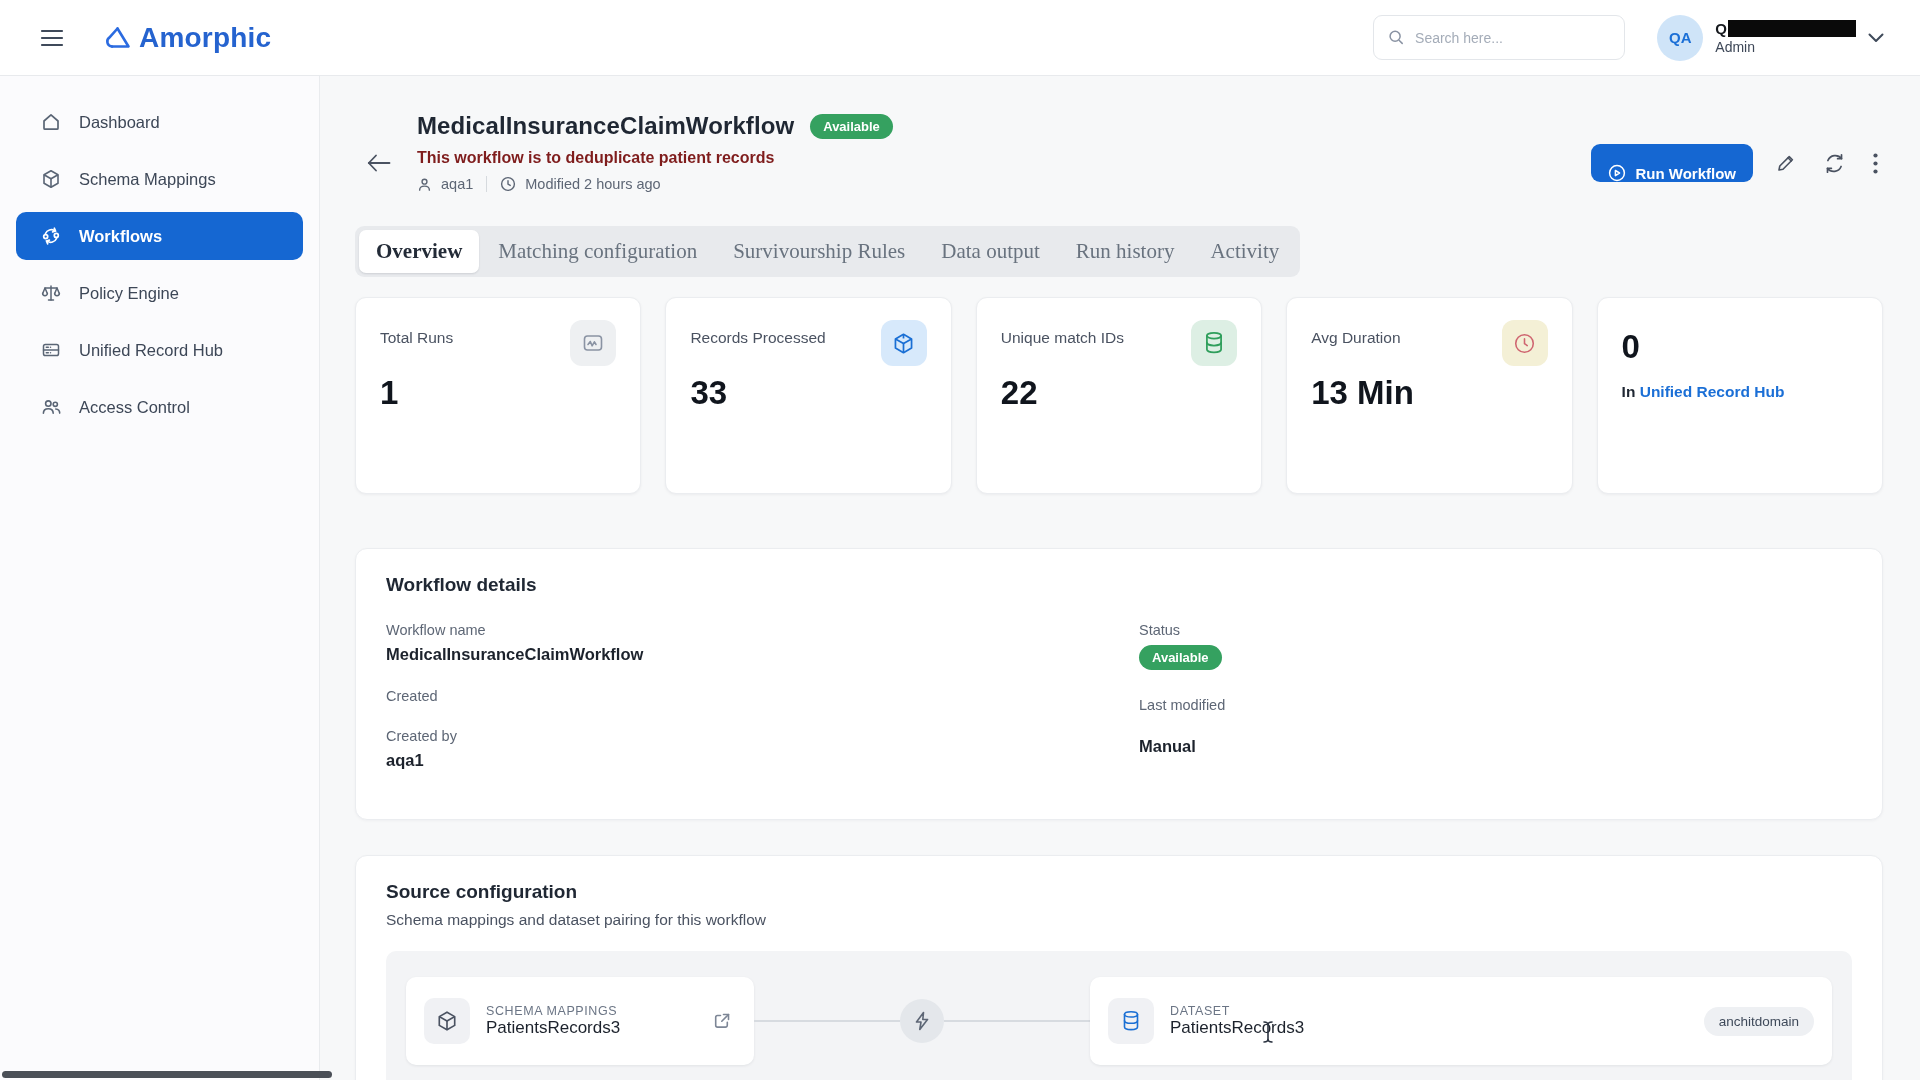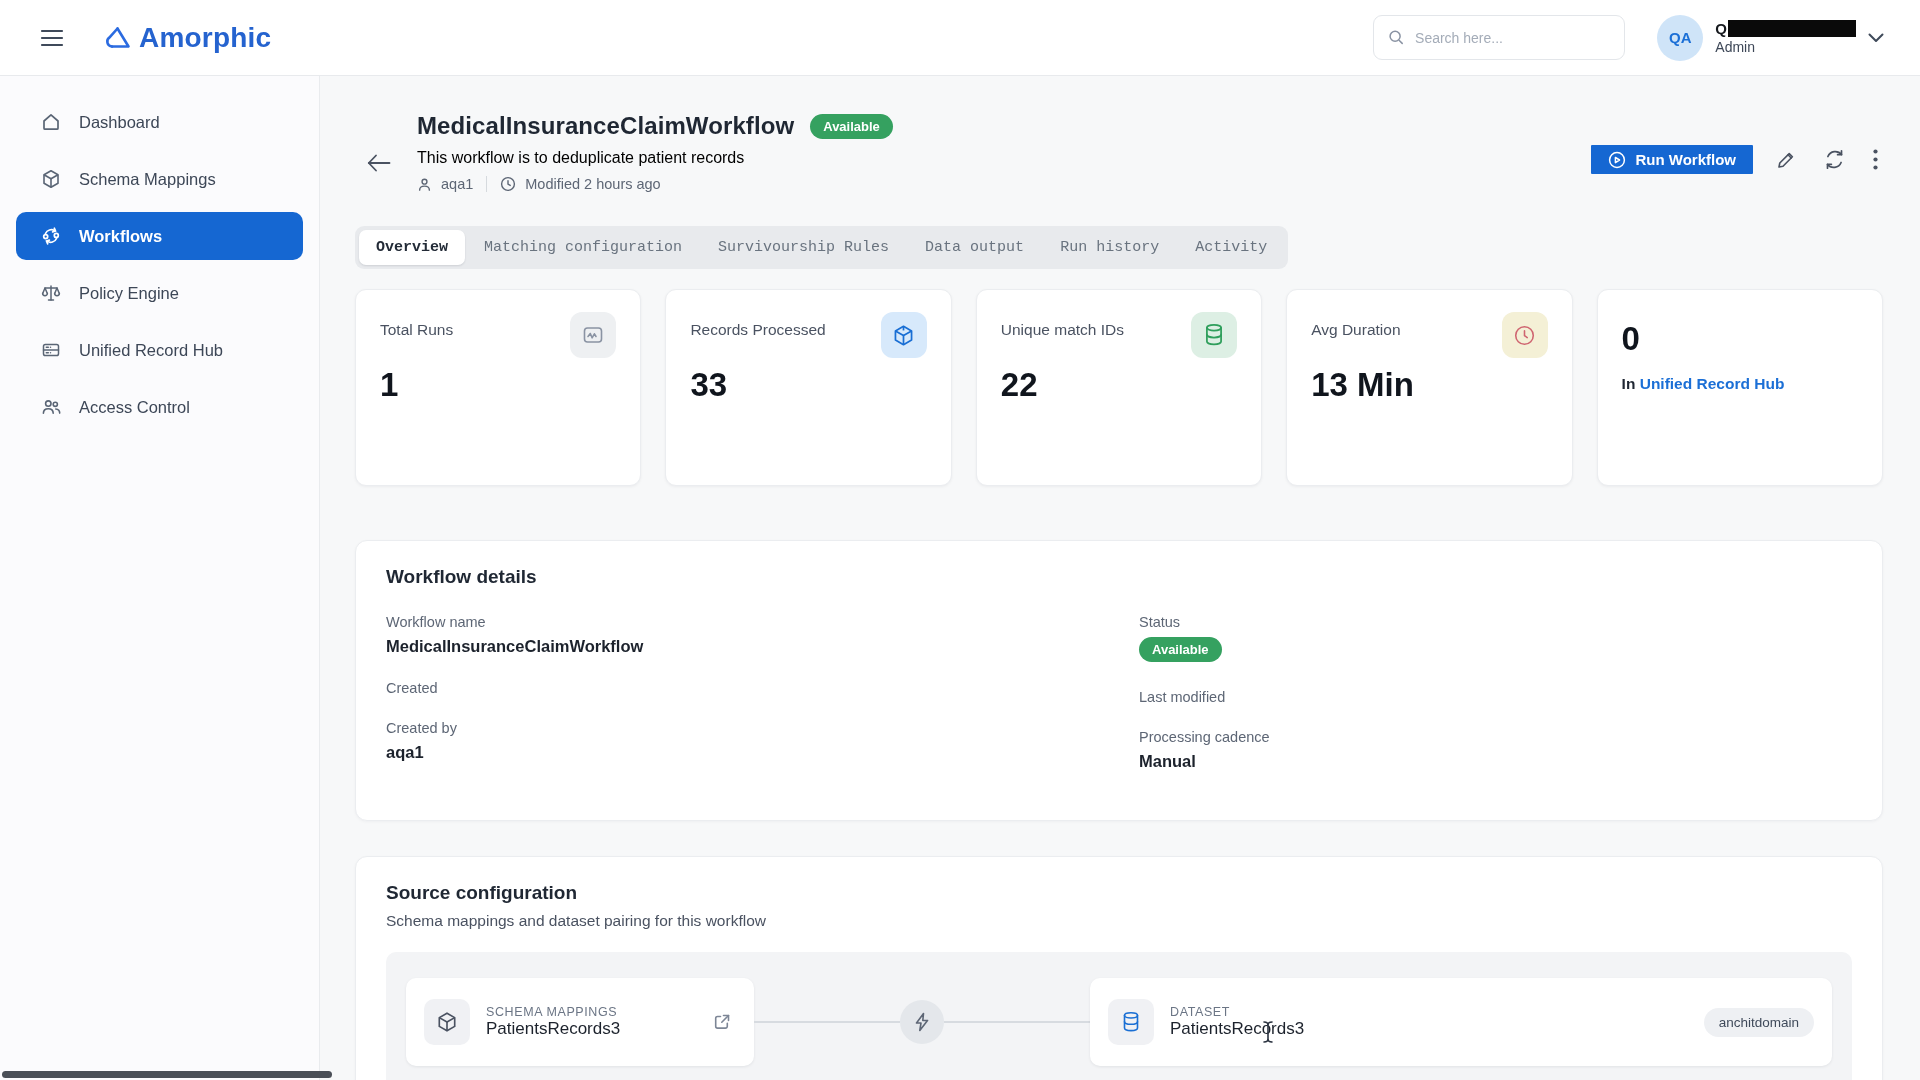"This workflow is to deduplicate" .desc { color: #000000 -> #7f1d1d; font-weight: none -> bold }
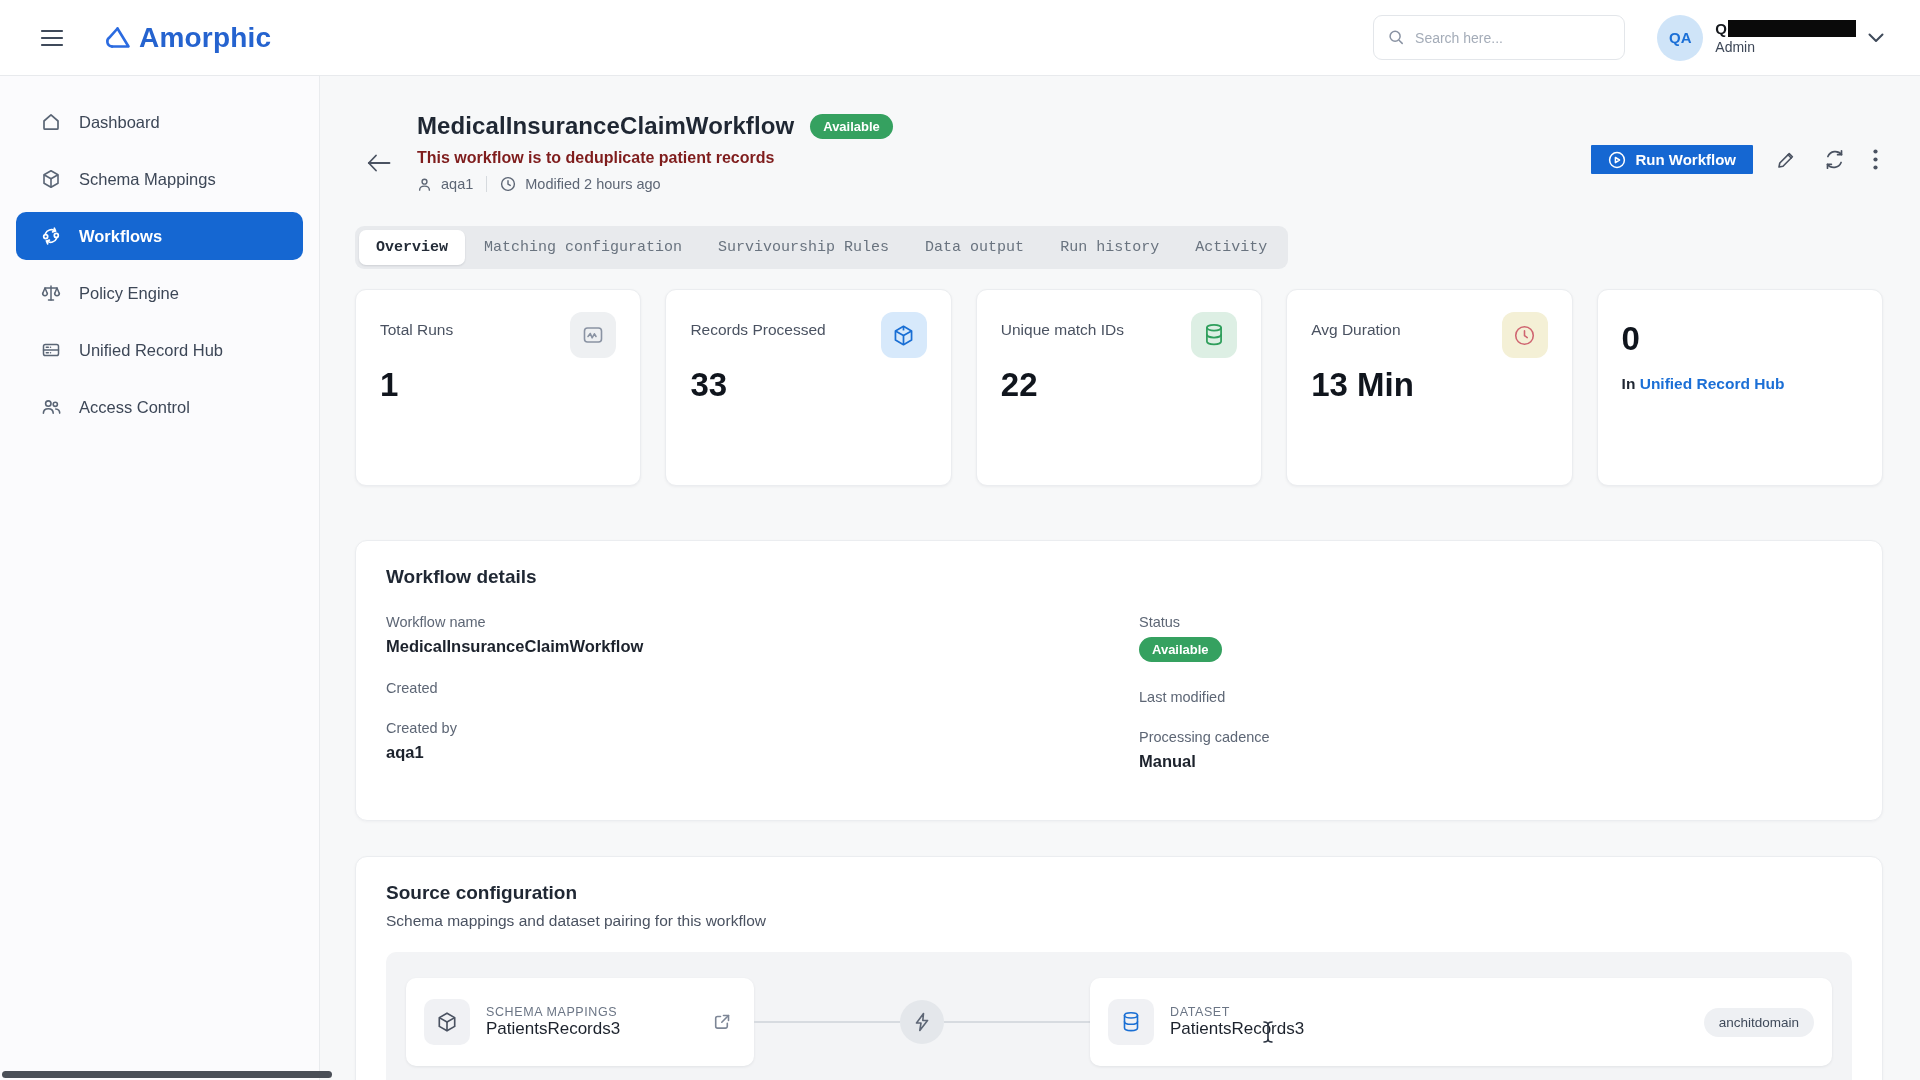"Run Workflow" .run-btn { align-items: center -> flex-end; border-radius: 1px -> 9px; height: 29px -> 38px }
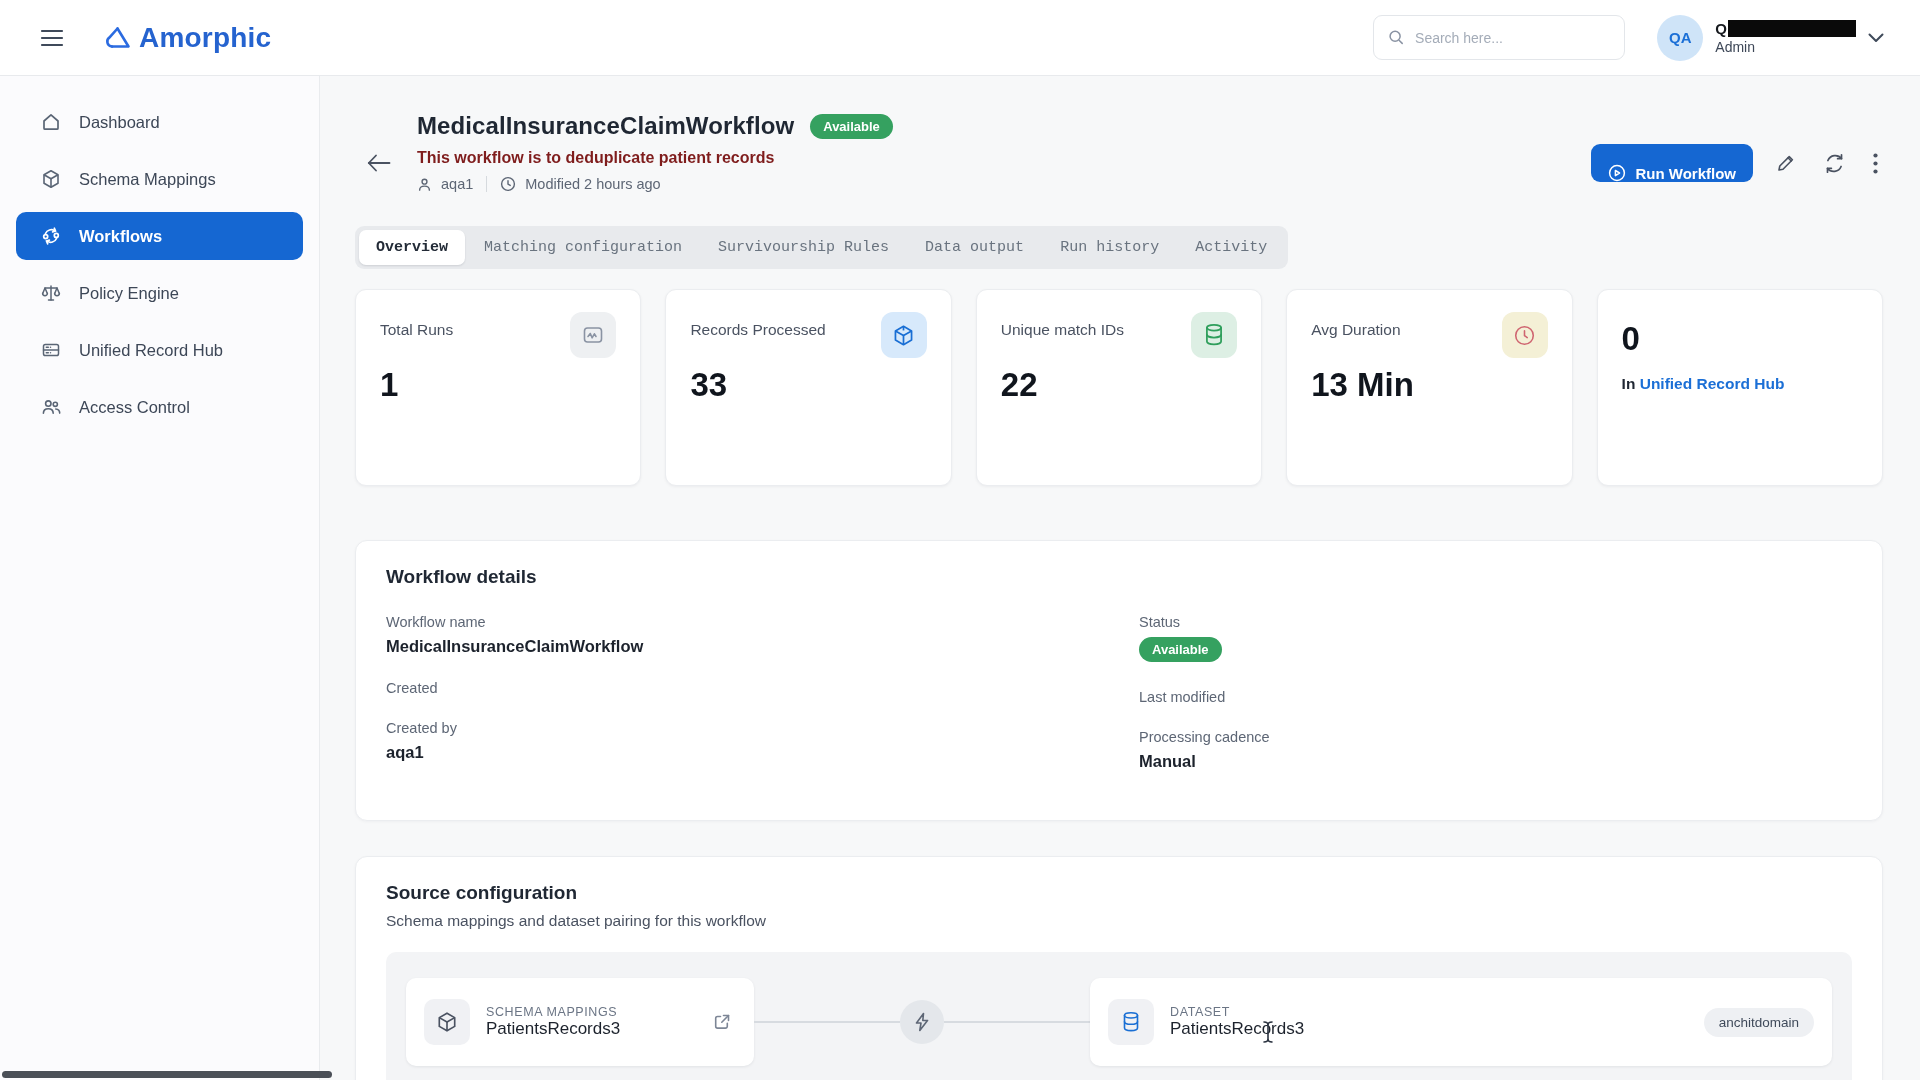"Overview" .tab { font-family: Liberation Mono, monospace -> Liberation Serif, serif; font-size: 15px -> 21px }
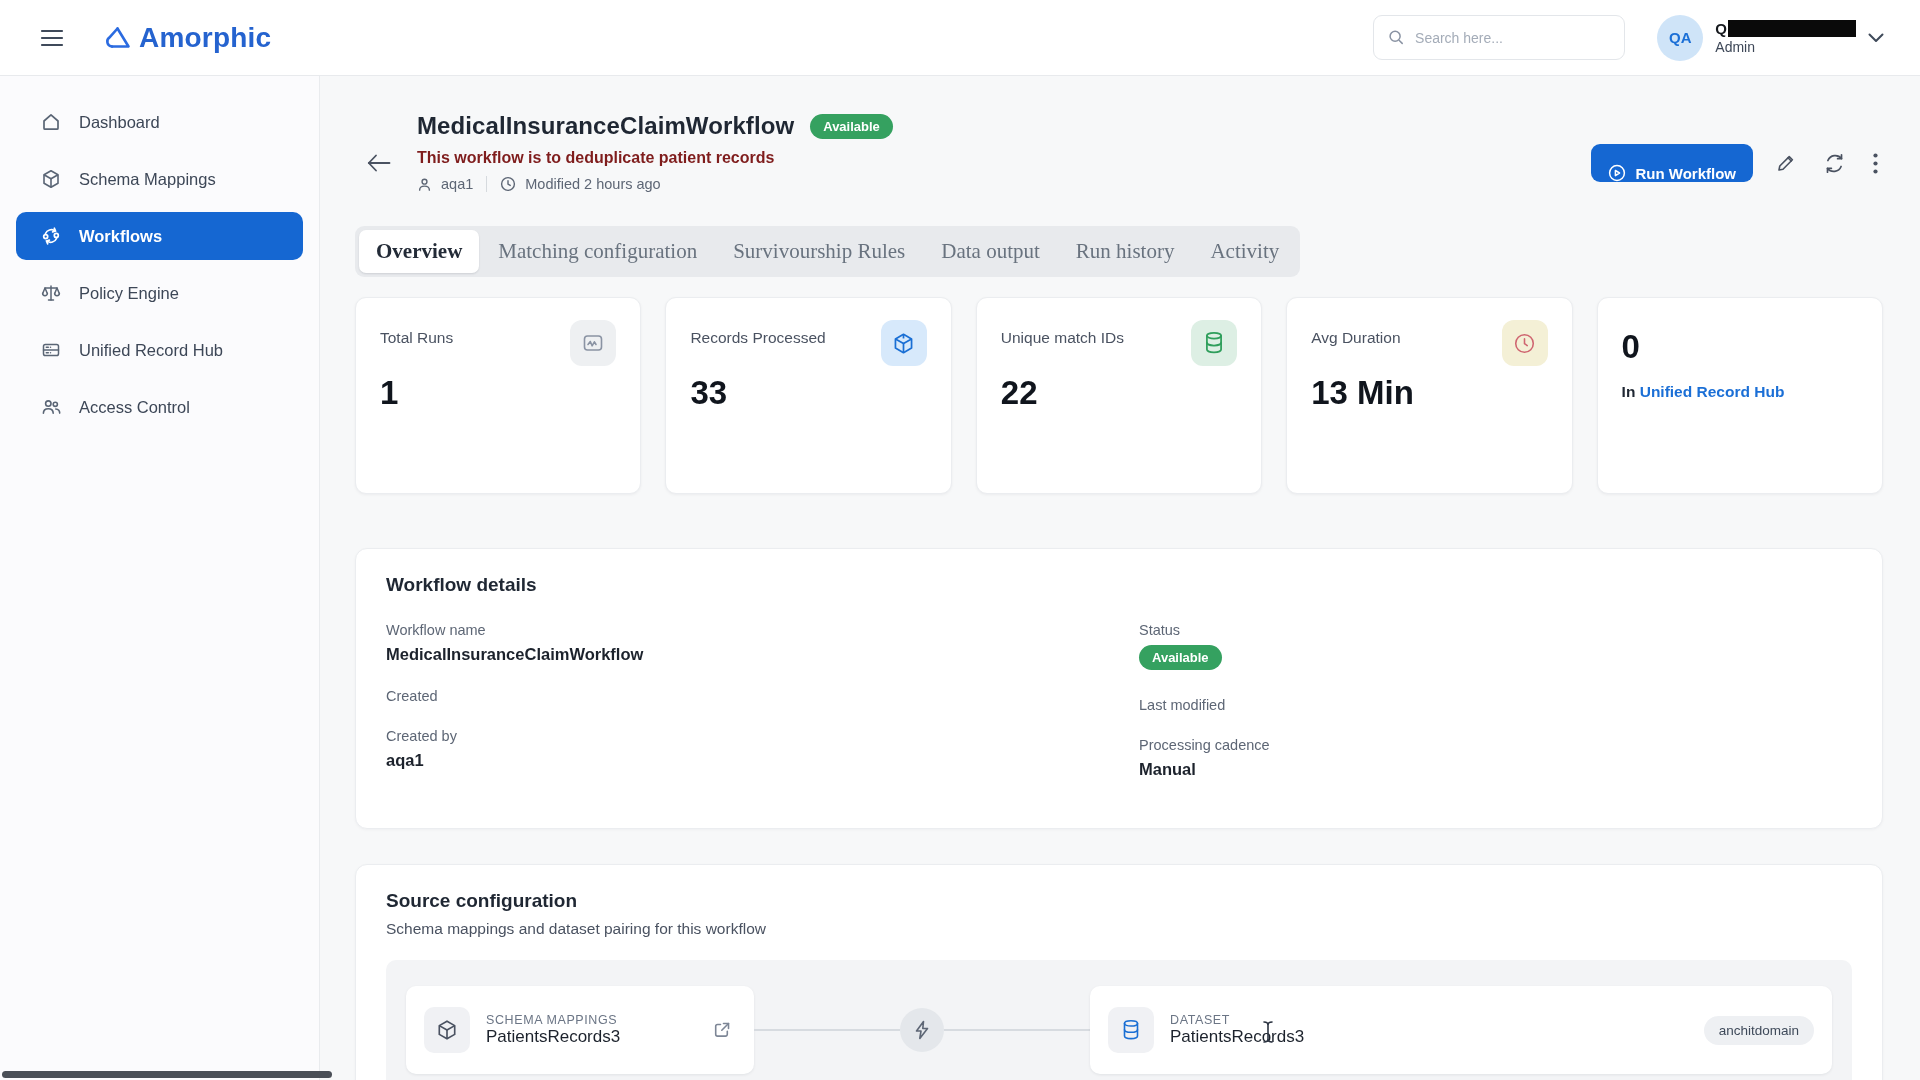"Processing cadence" div.field-label { html: <div>Processing cadence</div> -> none }
